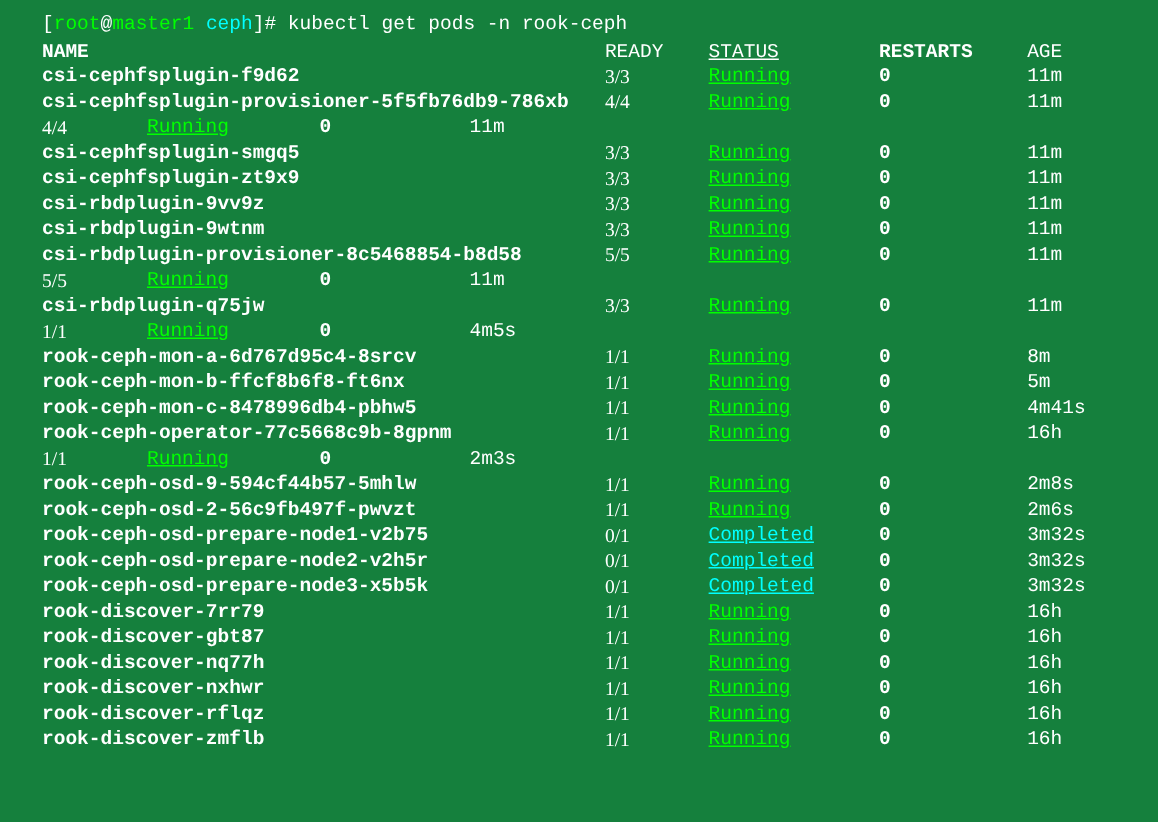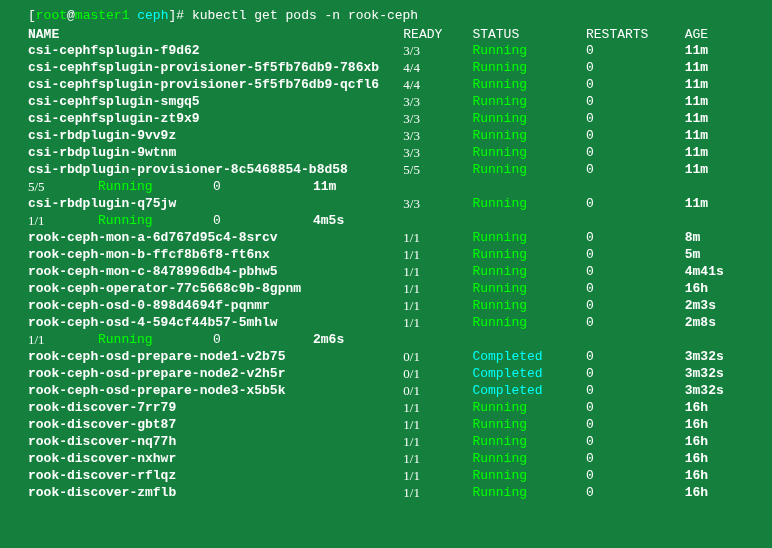"STATUS" .col-status { text-decoration: none -> underline }
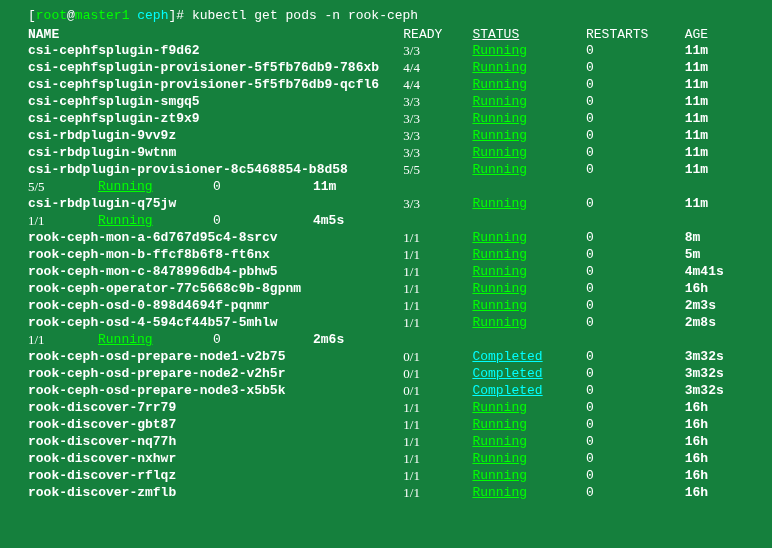"RESTARTS" .col-restarts { font-weight: none -> bold }
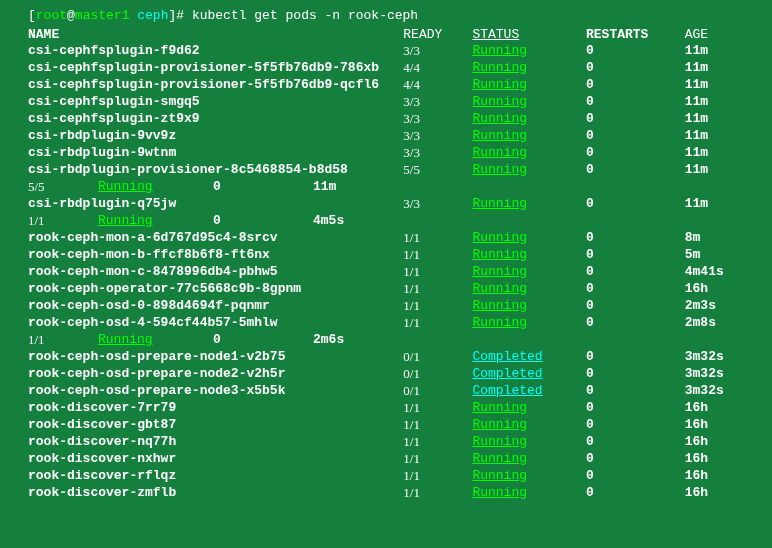"11m" .col-age-val { font-weight: bold -> none }
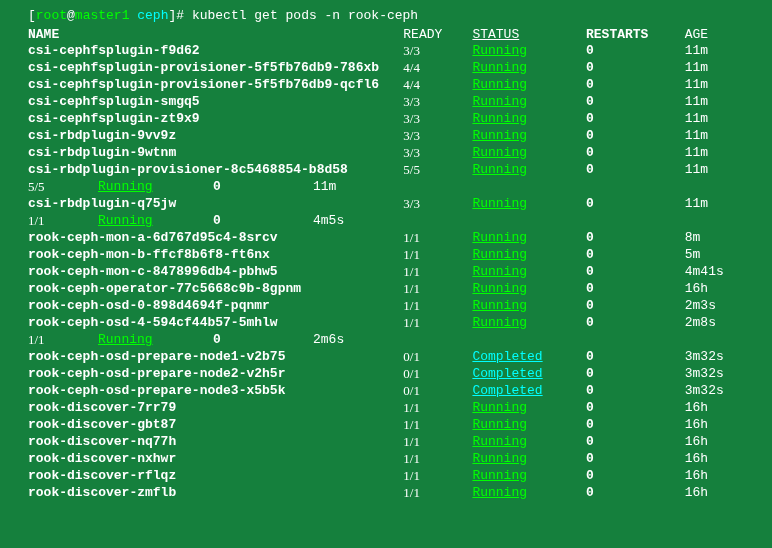"csi-cephfsplugin-provisioner-5f5fb76db9-qcfl6" span.col-name { html: <span>csi-cephfsplugin-provisioner-5f5fb76db9-qcfl6</span> -> none }
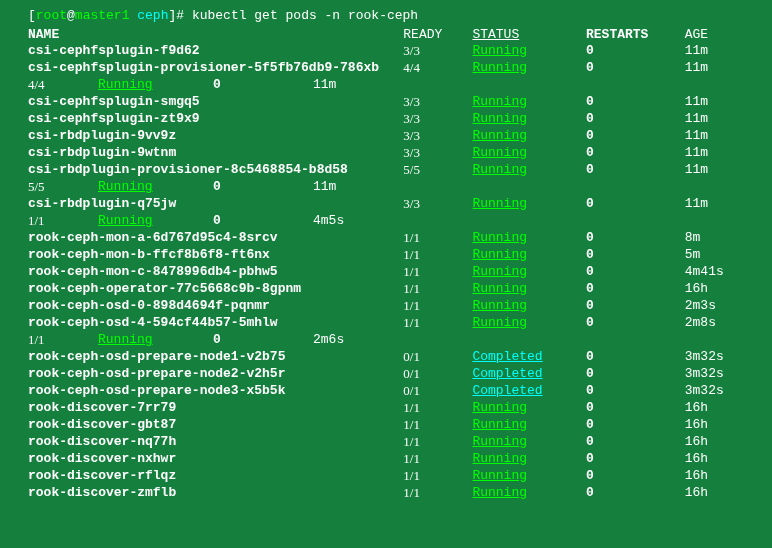"rook-ceph-osd-0-898d4694f-pqnmr" span.col-name { html: <span>rook-ceph-osd-0-898d4694f-pqnmr</span> -> none }
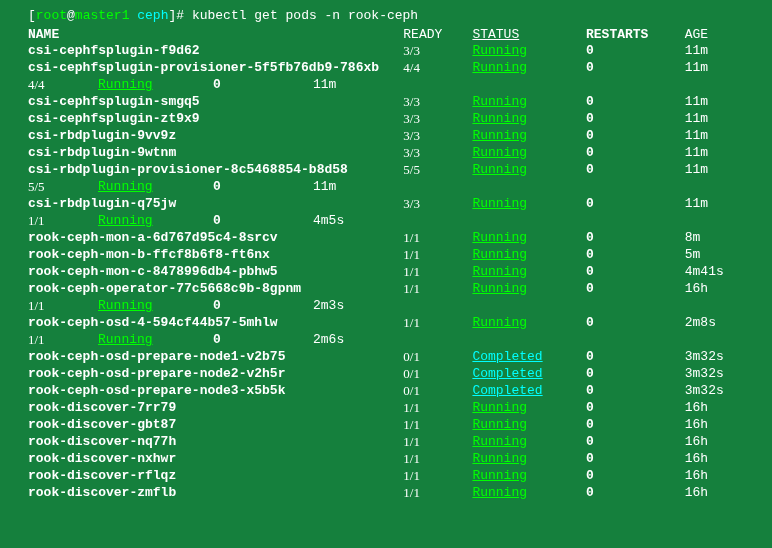"rook-ceph-osd-4-594cf44b57-5mhlw" span.col-name { text: rook-ceph-osd-4-594cf44b57-5mhlw -> rook-ceph-osd-9-594cf44b57-5mhlw }
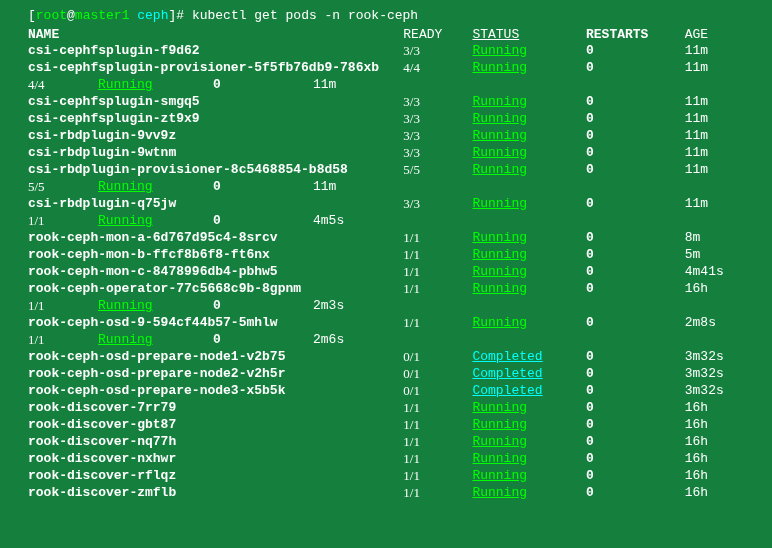"rook-ceph-osd-2-56c9fb497f-pwvzt" span.col-name { html: none -> <span>rook-ceph-osd-2-56c9fb497f-pwvzt</span> }
